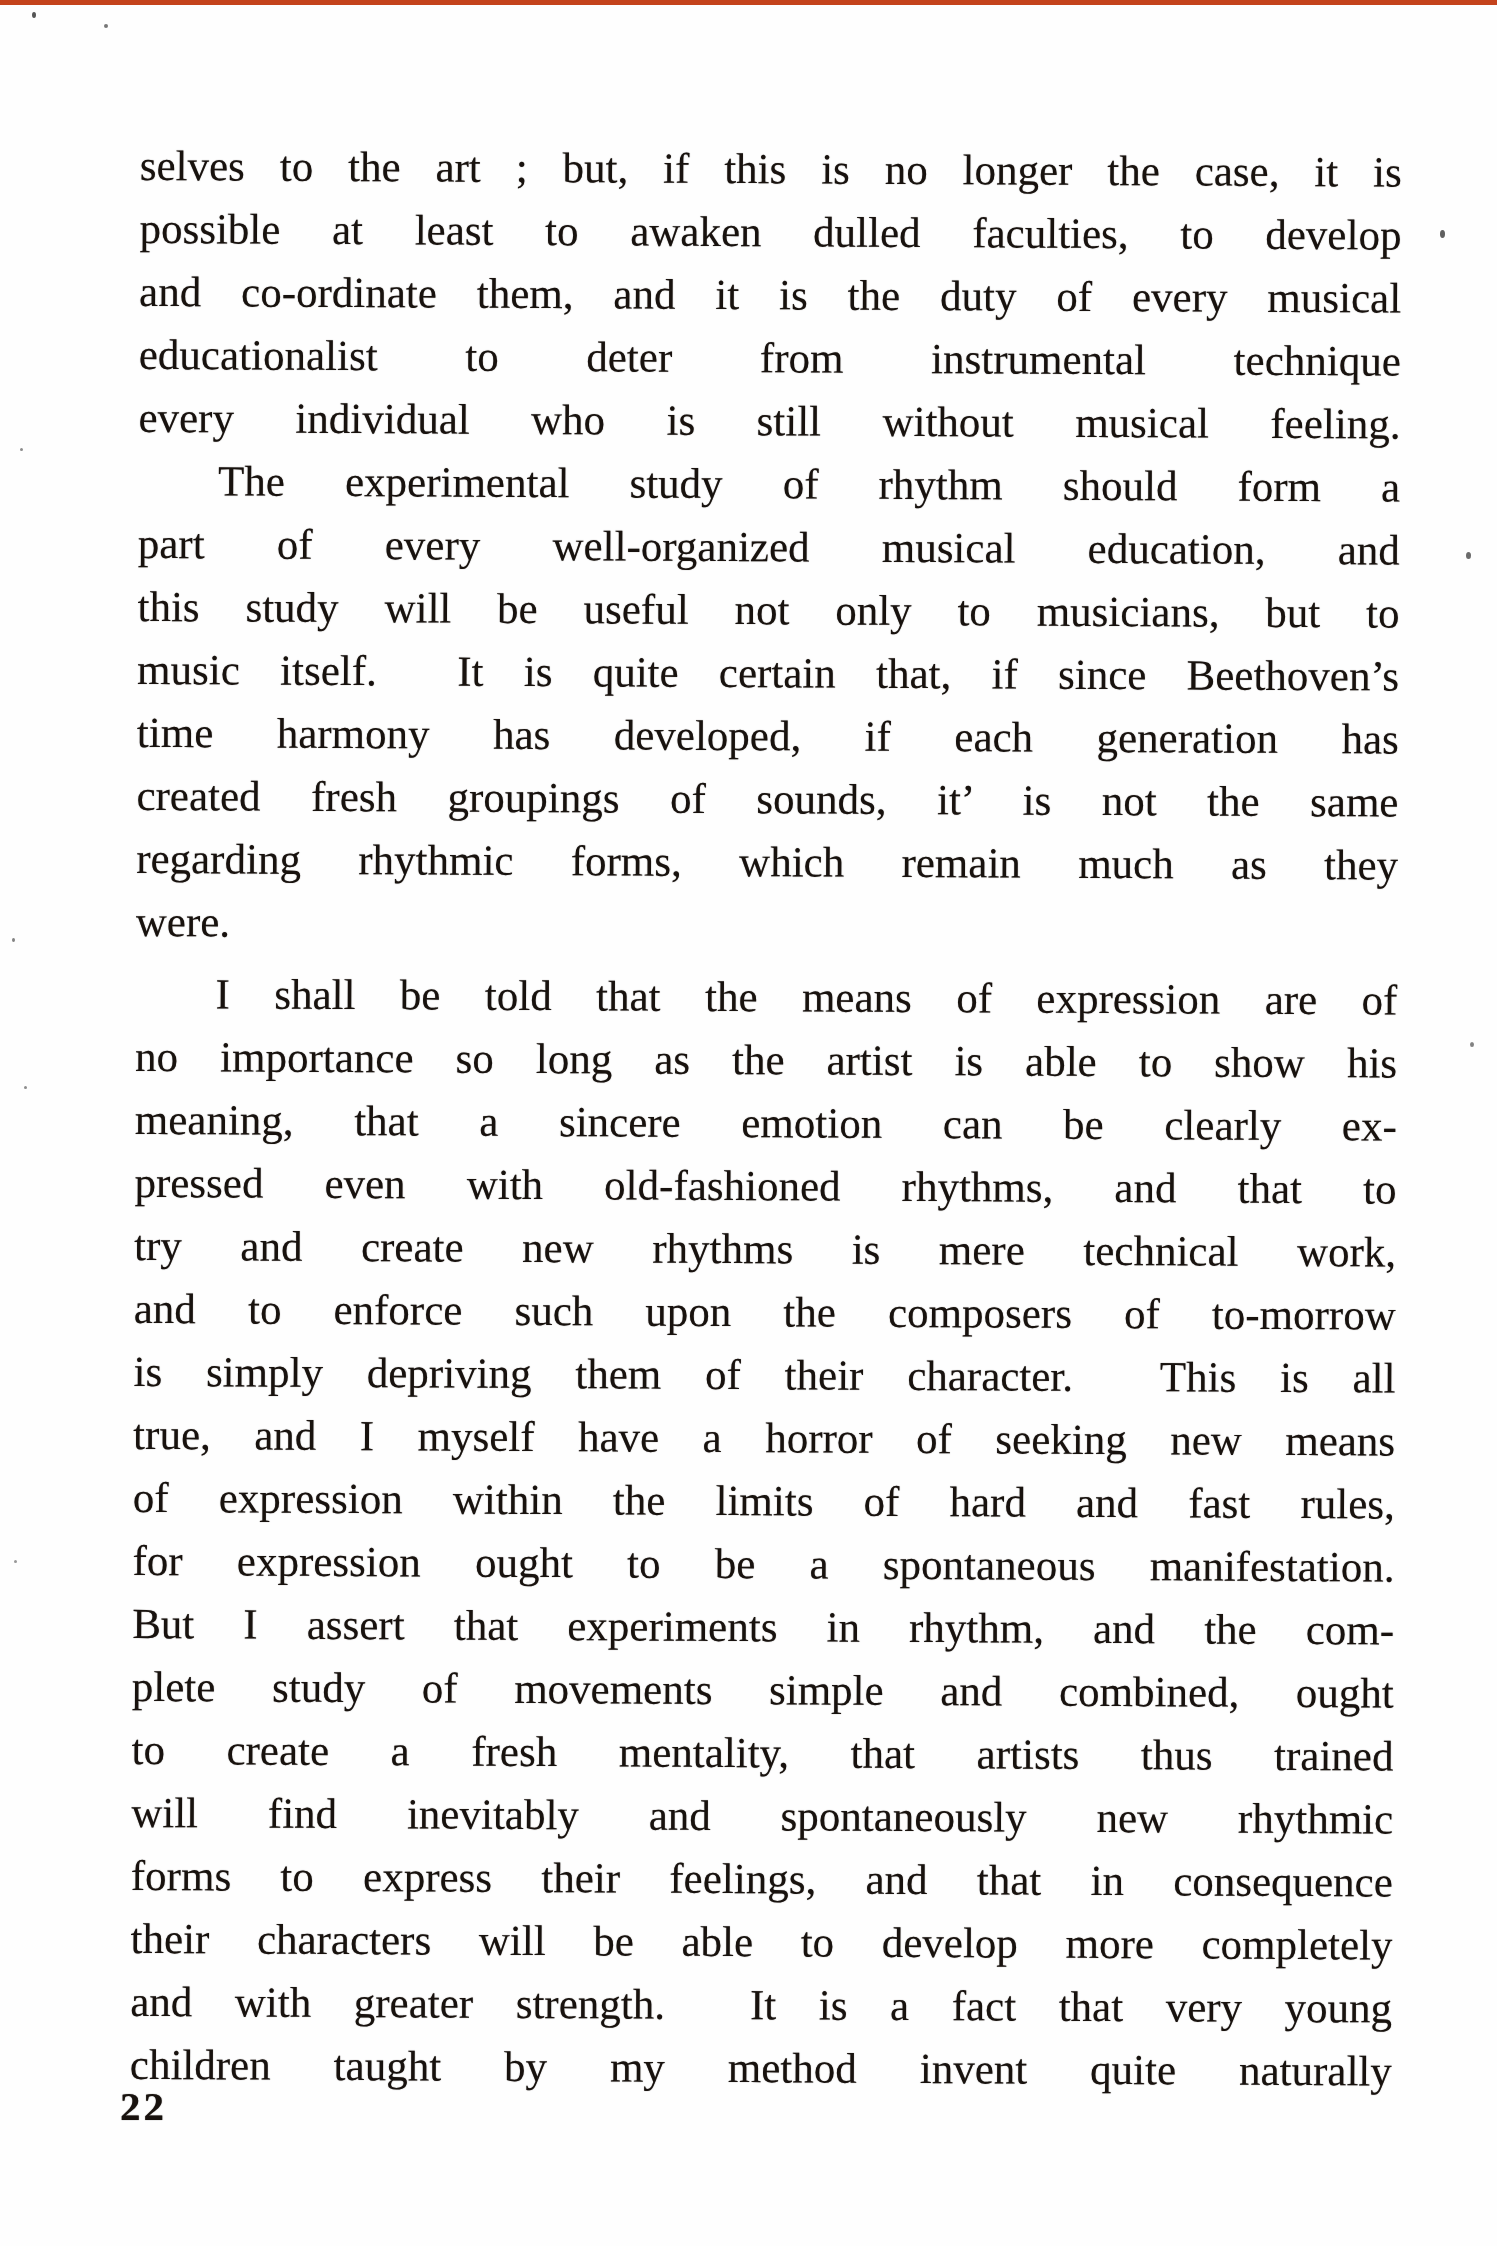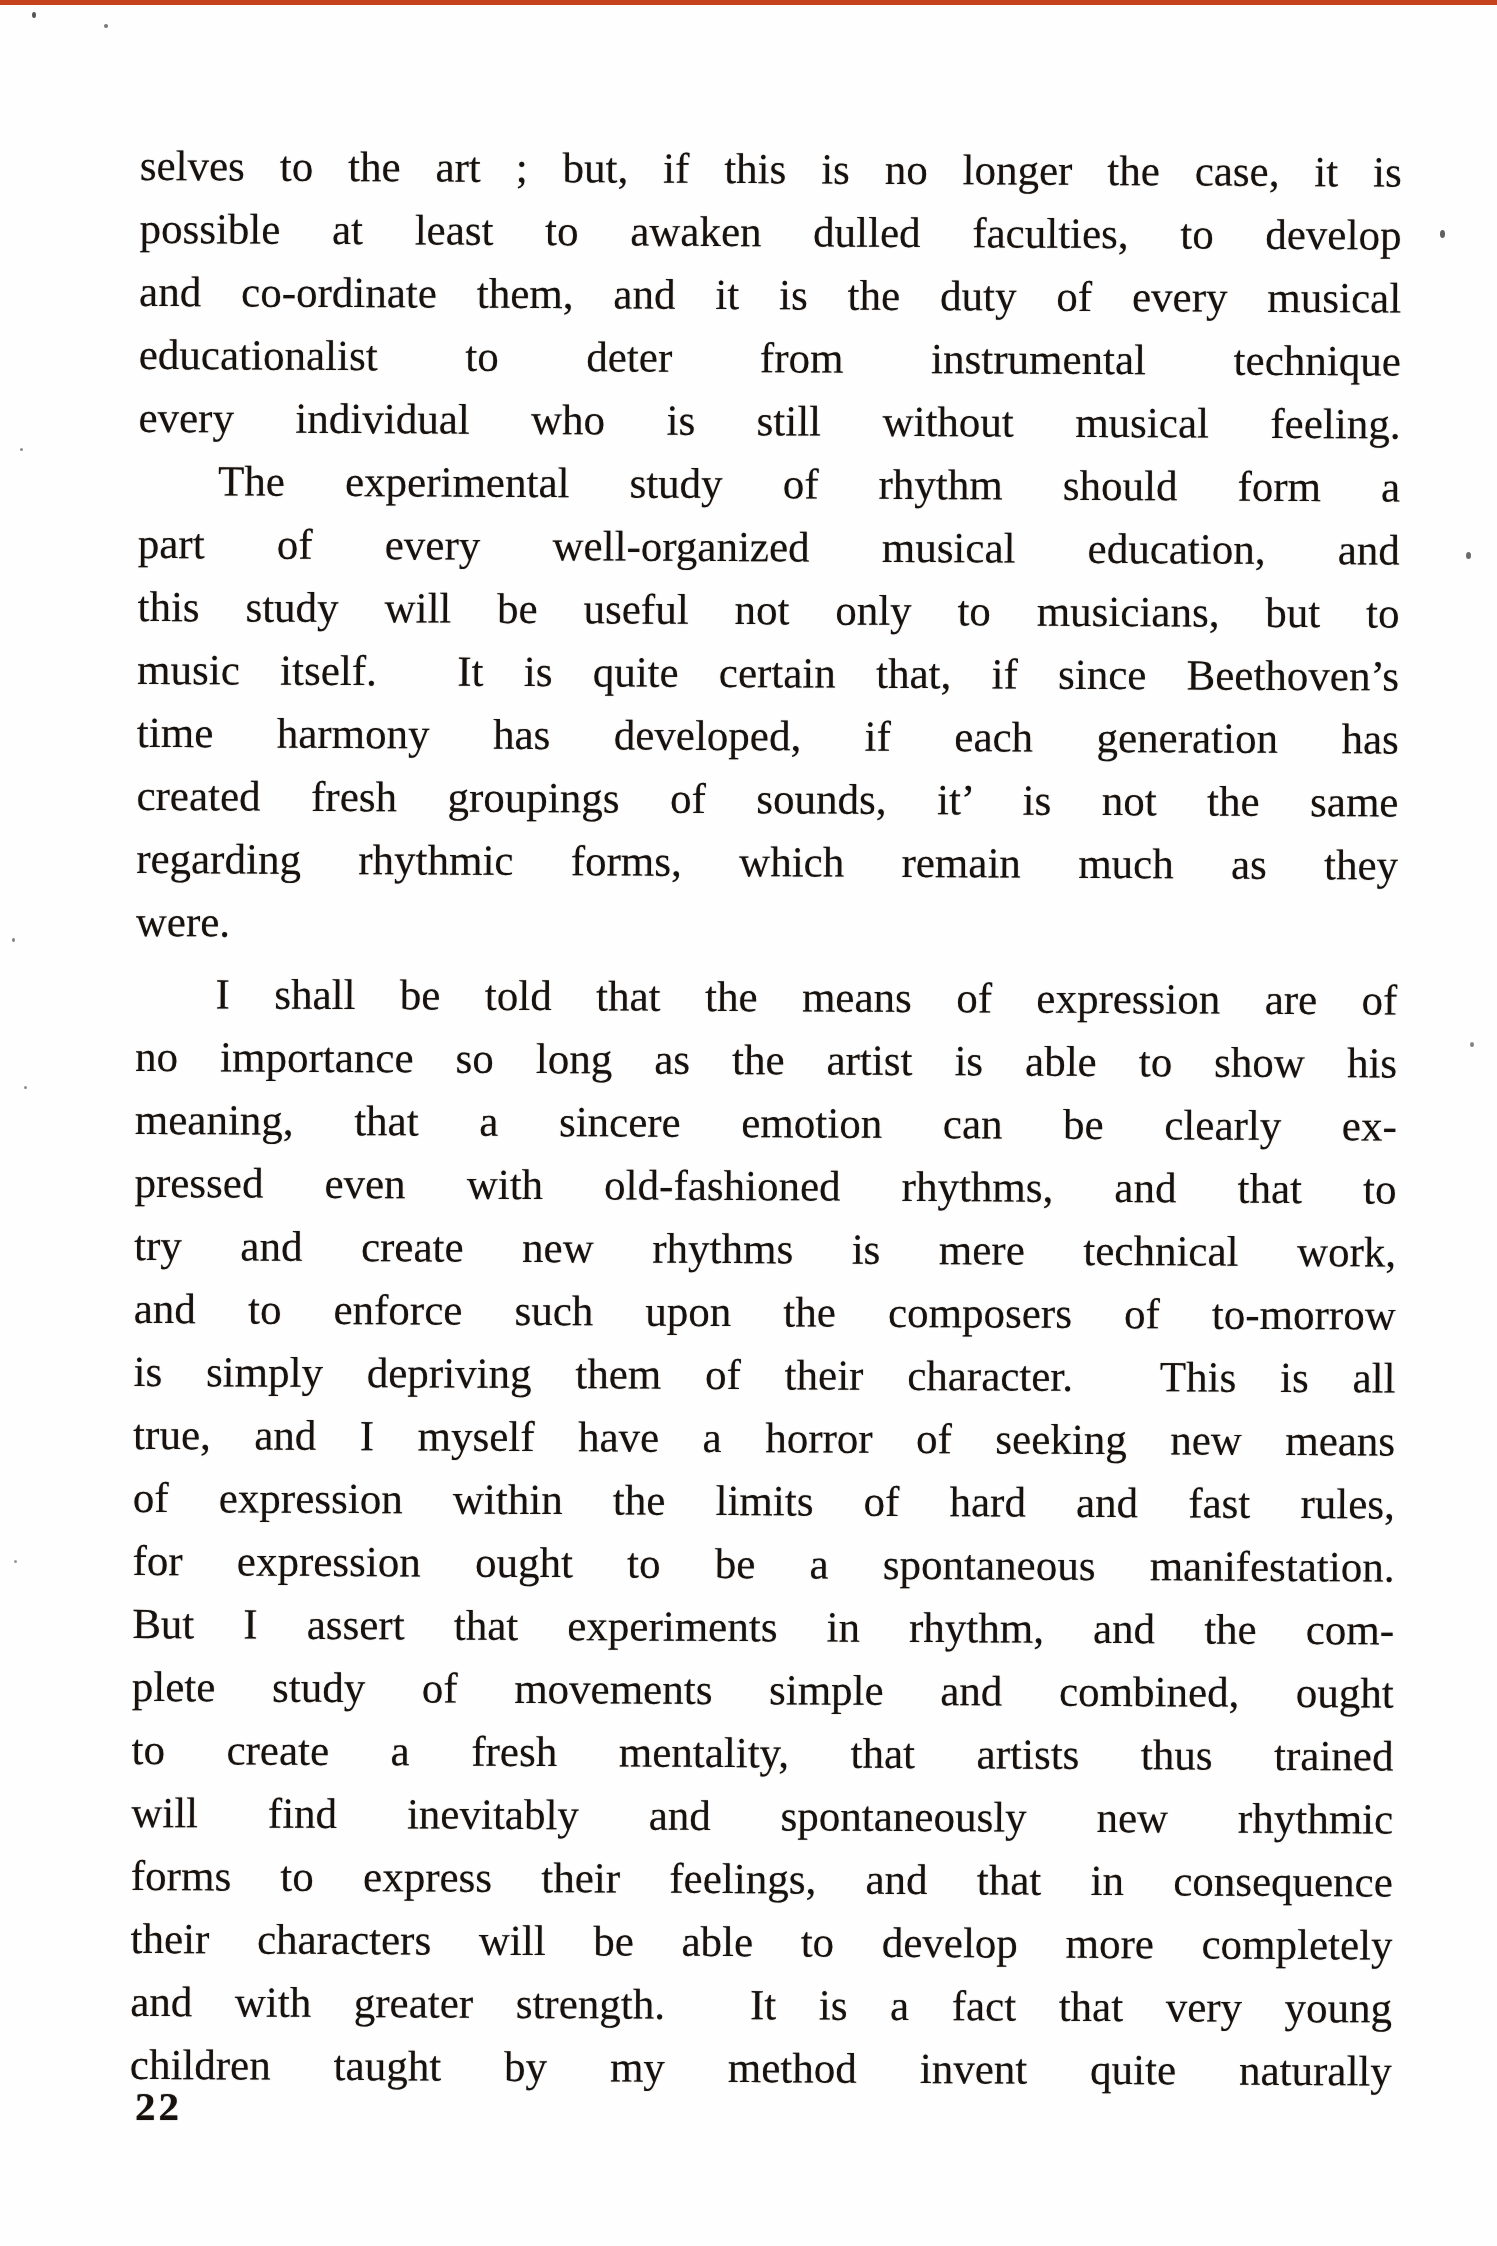"22" .page-number { left: 135px -> 120px }
